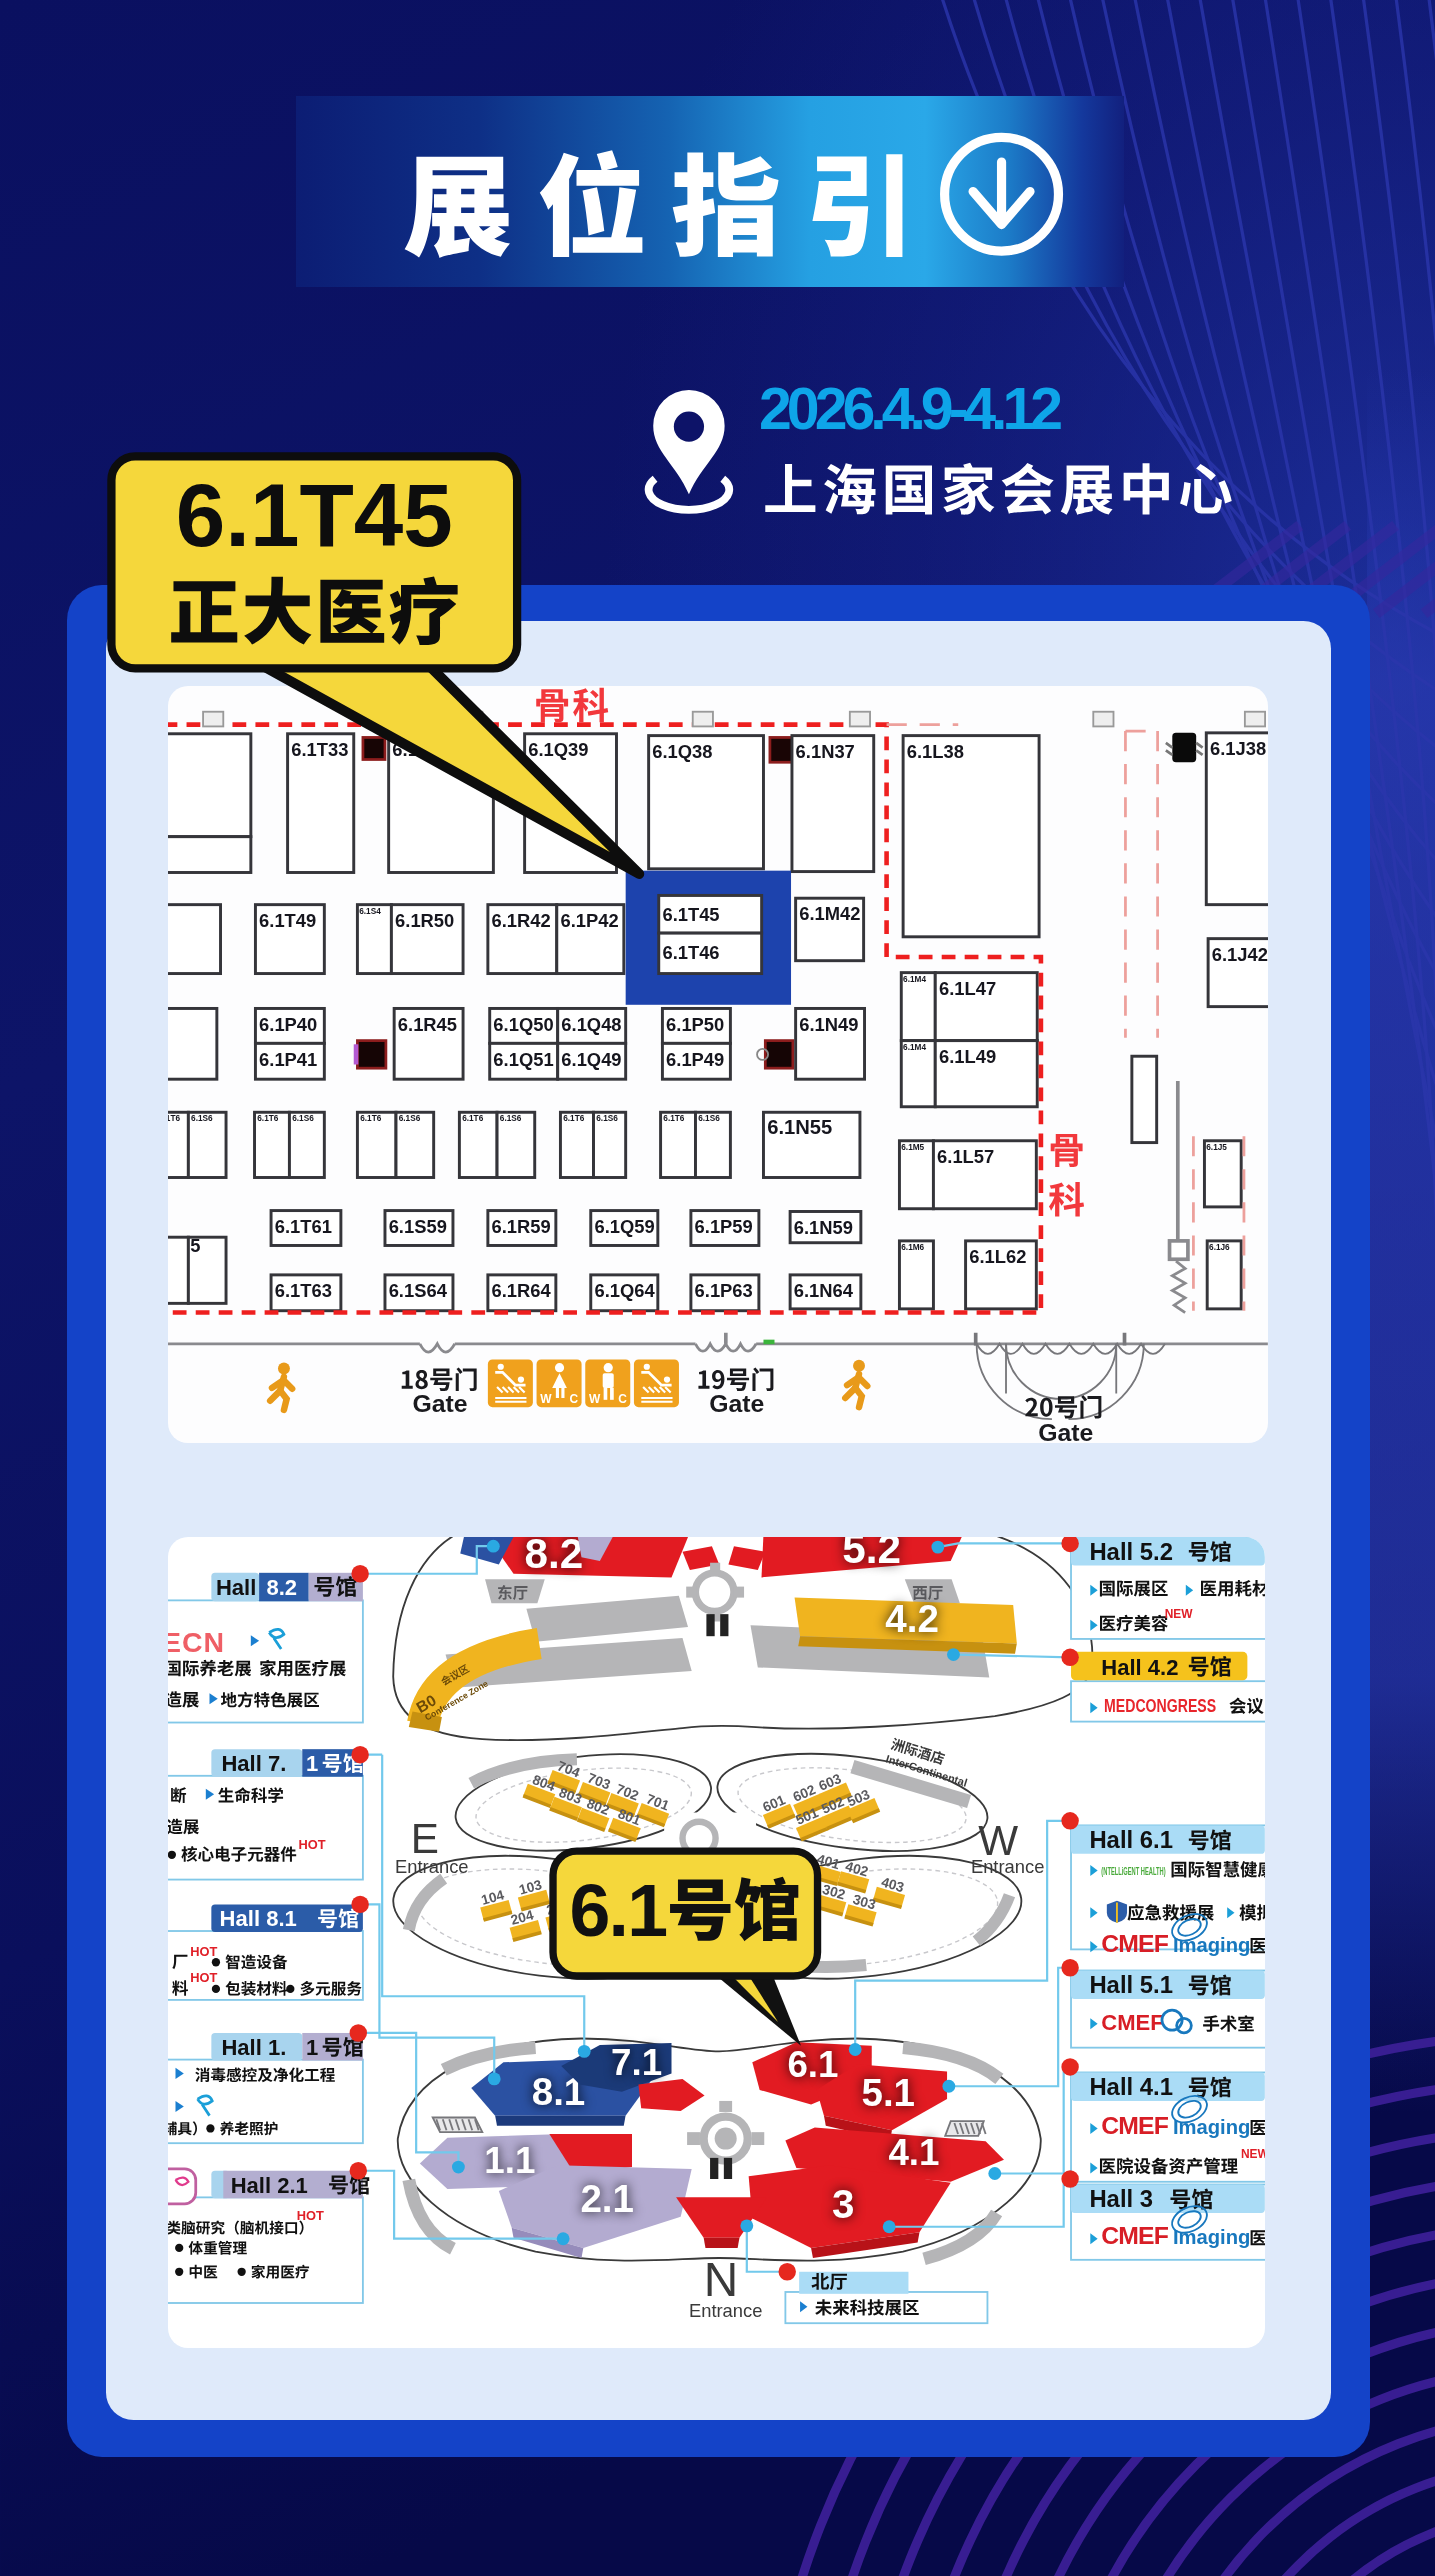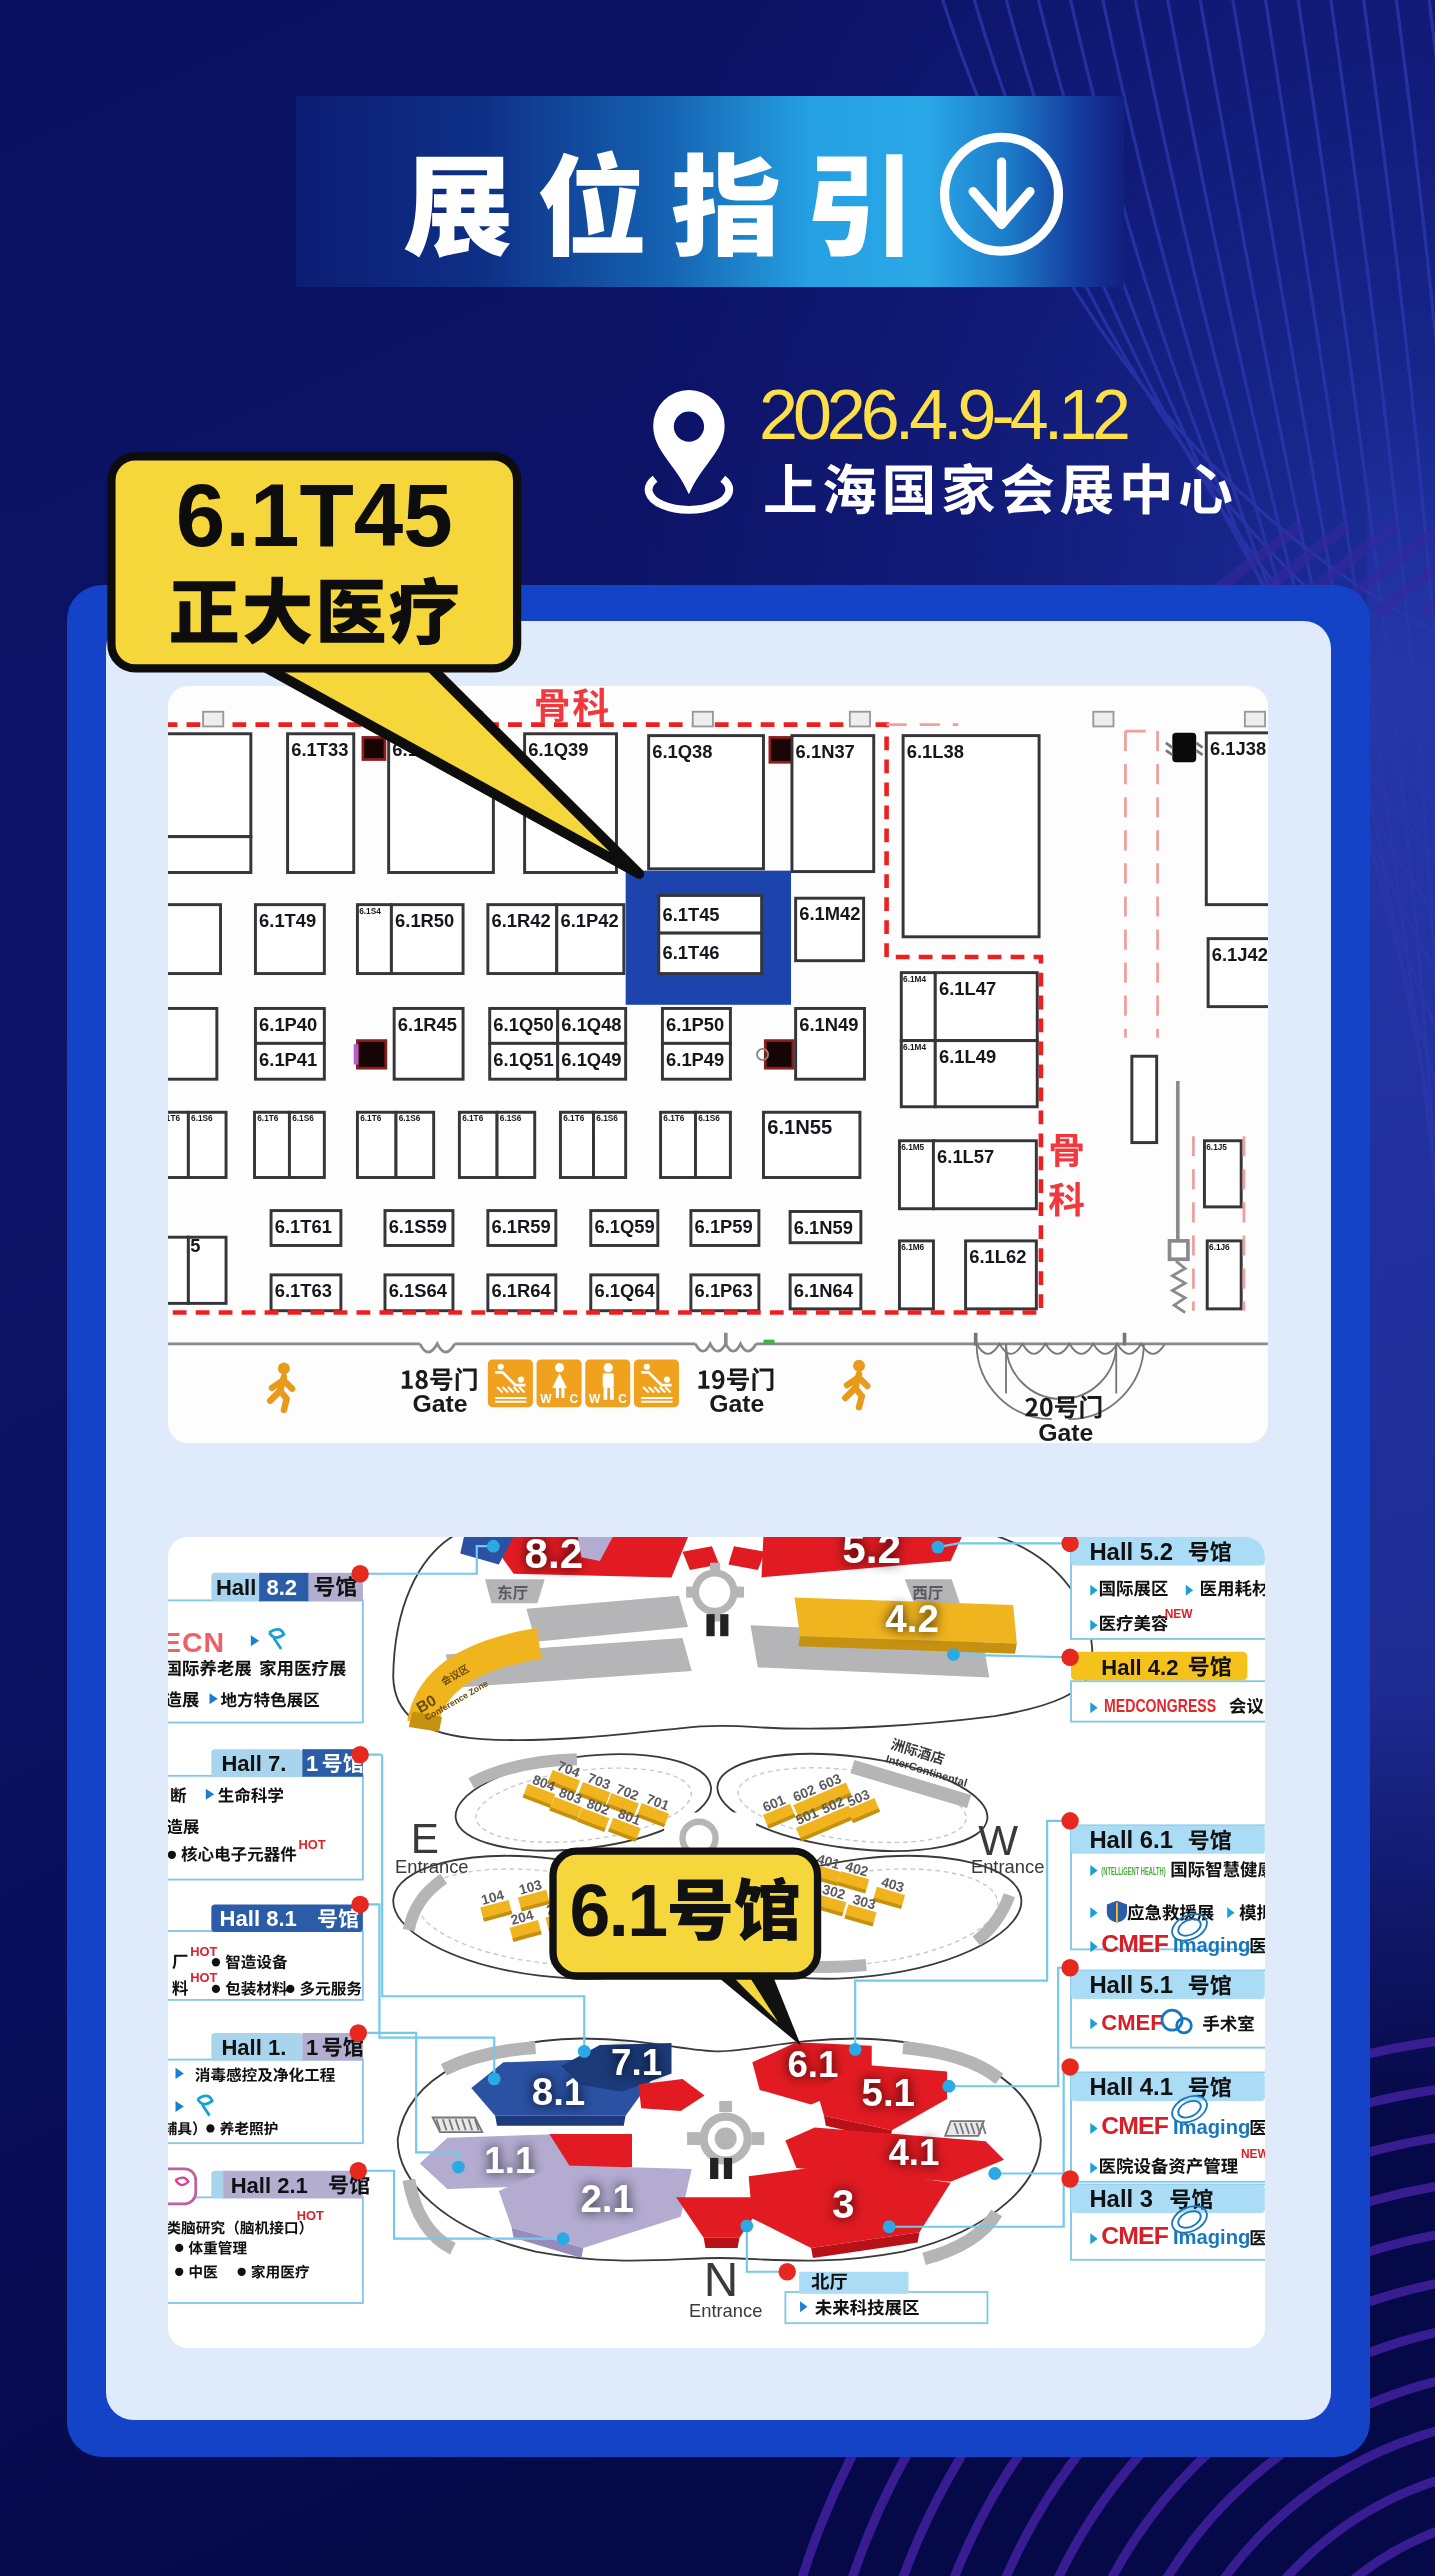"2026.4.9-4.12" div.abs { color: #fde047 -> #0ea5e9; font-size: 70px -> 59px; font-weight: normal -> bold }
